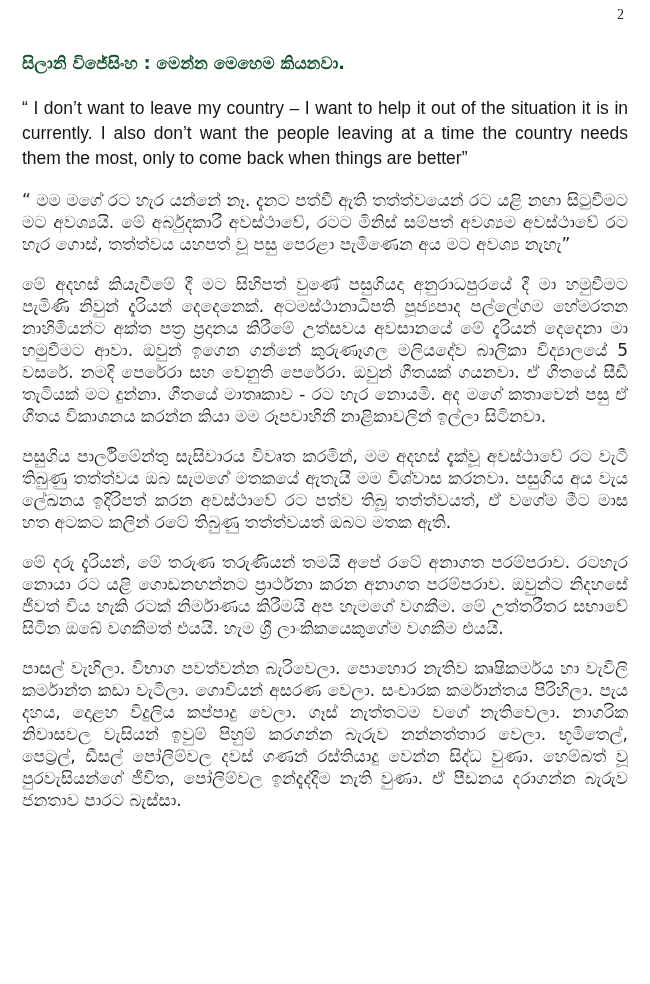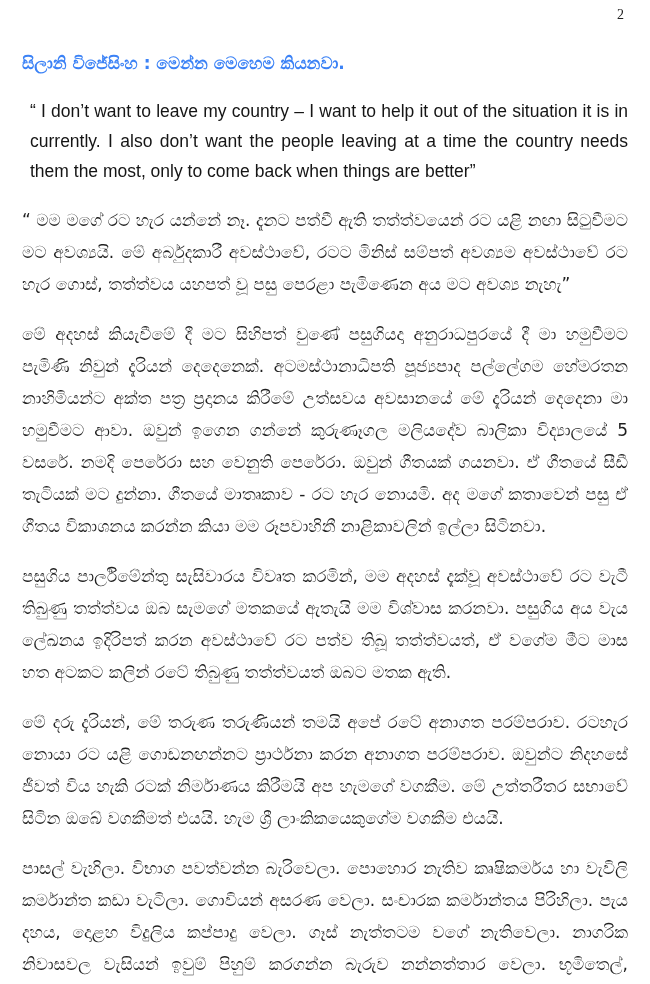"සිලානි විජේසිංහ : මෙන්න මෙහෙම" .heading { color: #3b82f6 -> #14532d }
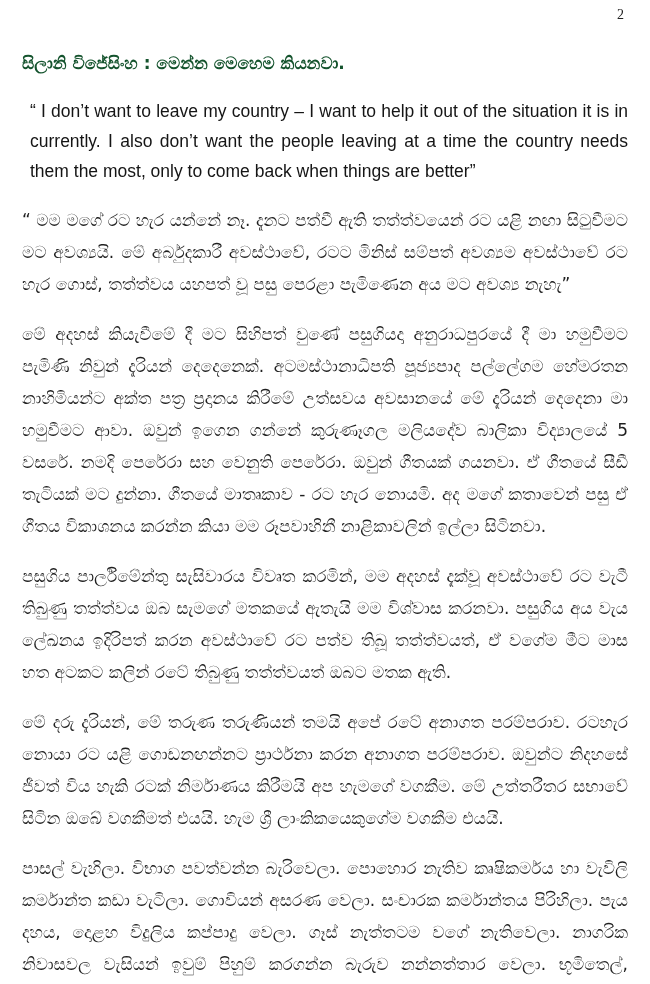"“ I don’t want to" .quote-en { line-height: 30px -> 25px; margin: 20px 0 0 8px -> 20px 0 0 0 }
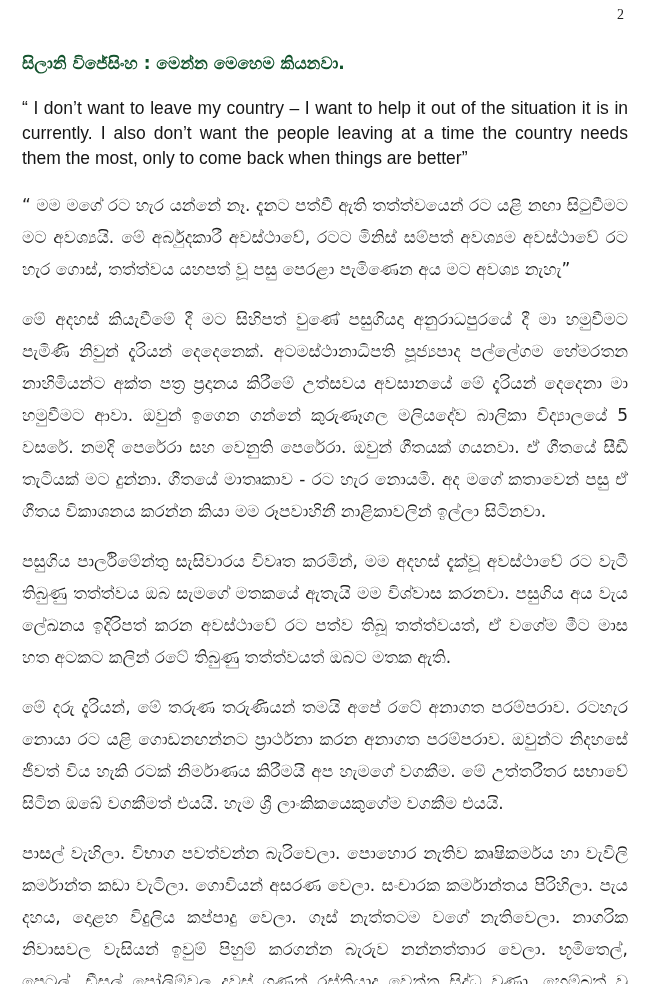"“ මම මගේ රට හැර" .para { line-height: 32px -> 22px }
